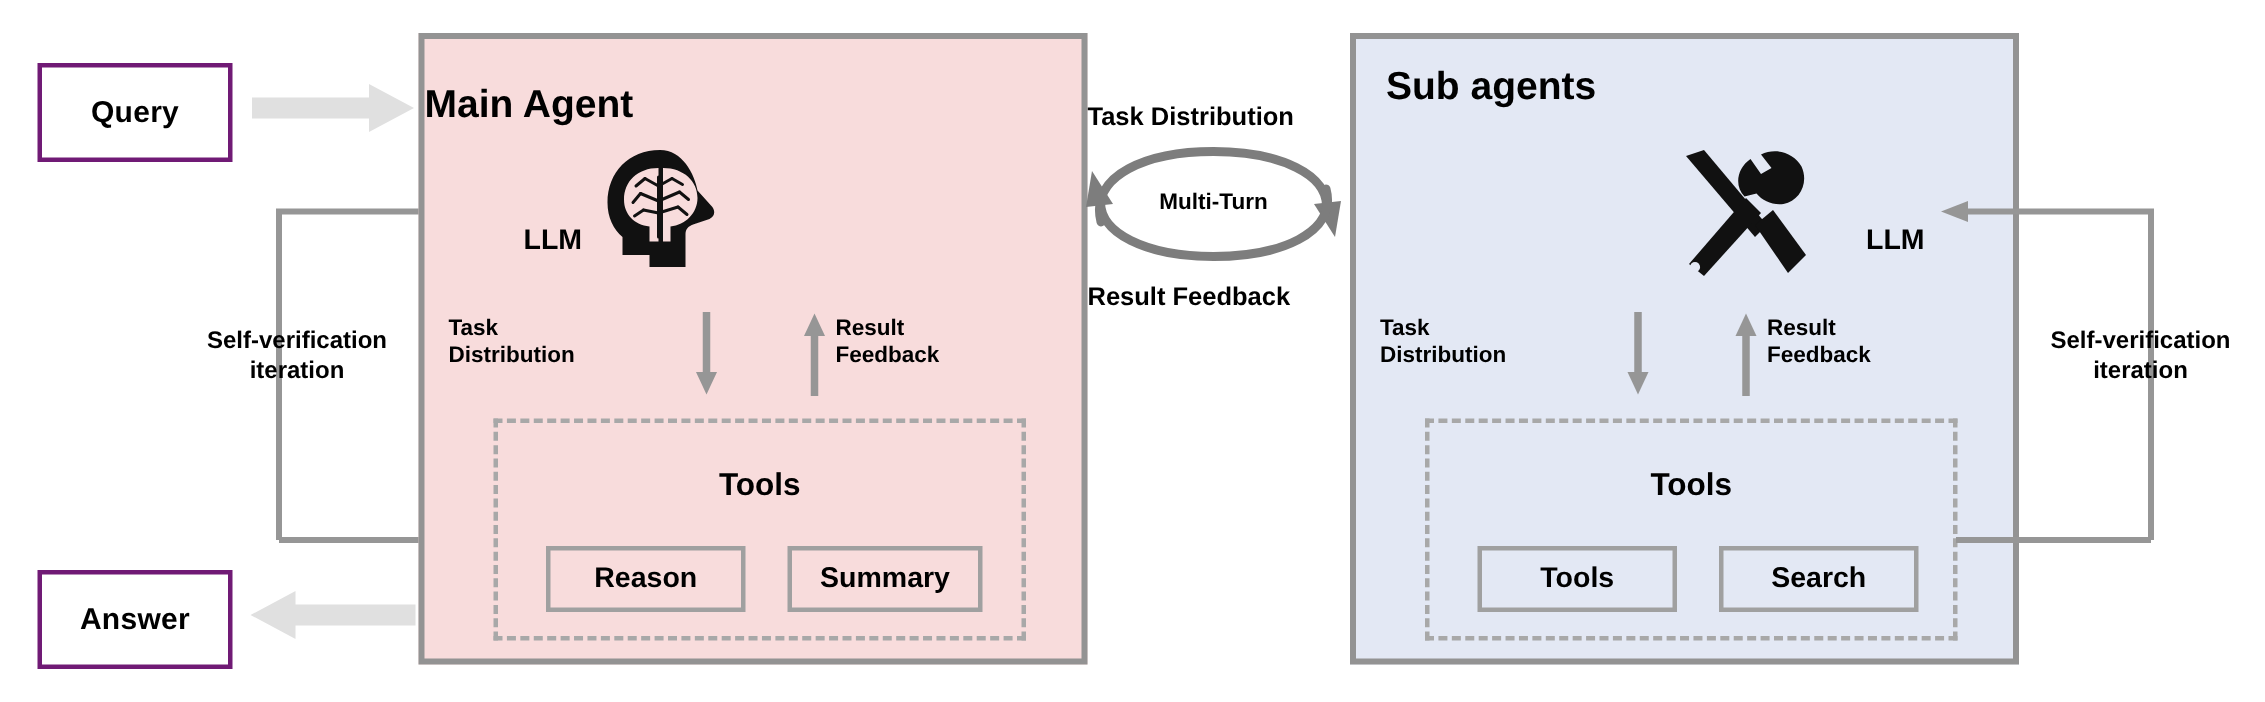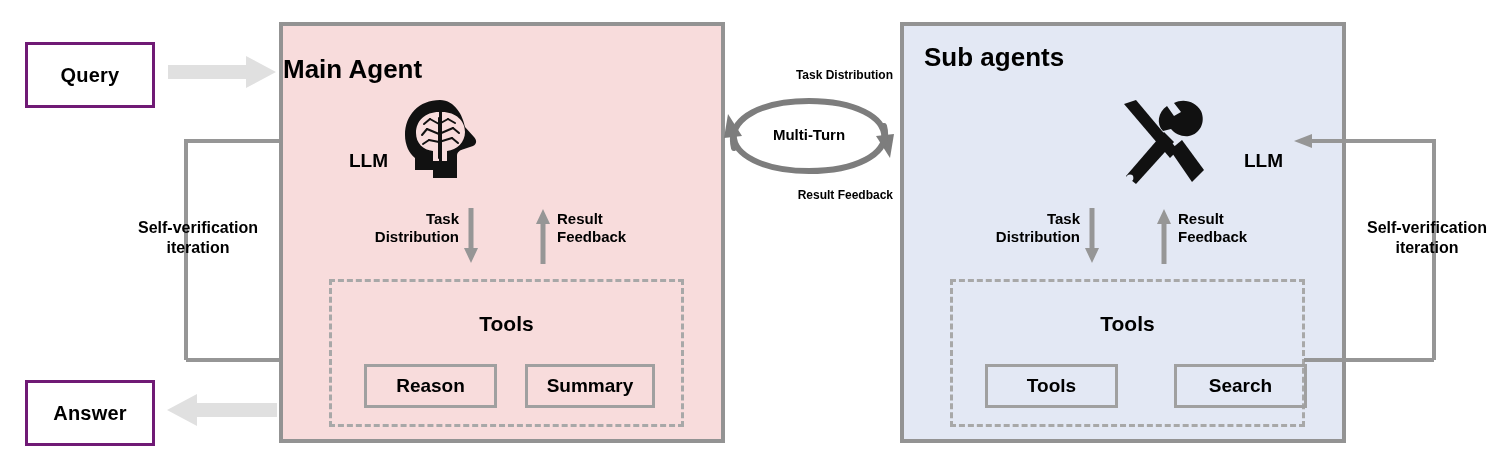"Task Distribution" .mt-label { font-size: 12px -> 17px; text-align: right -> left }
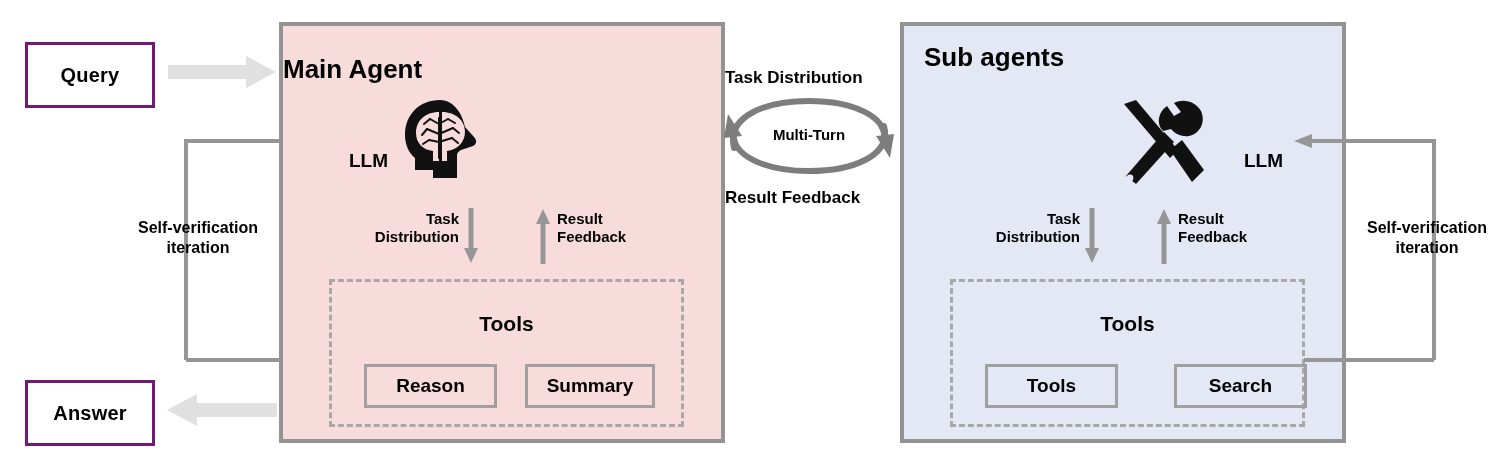"Task" .rgt { text-align: right -> left }
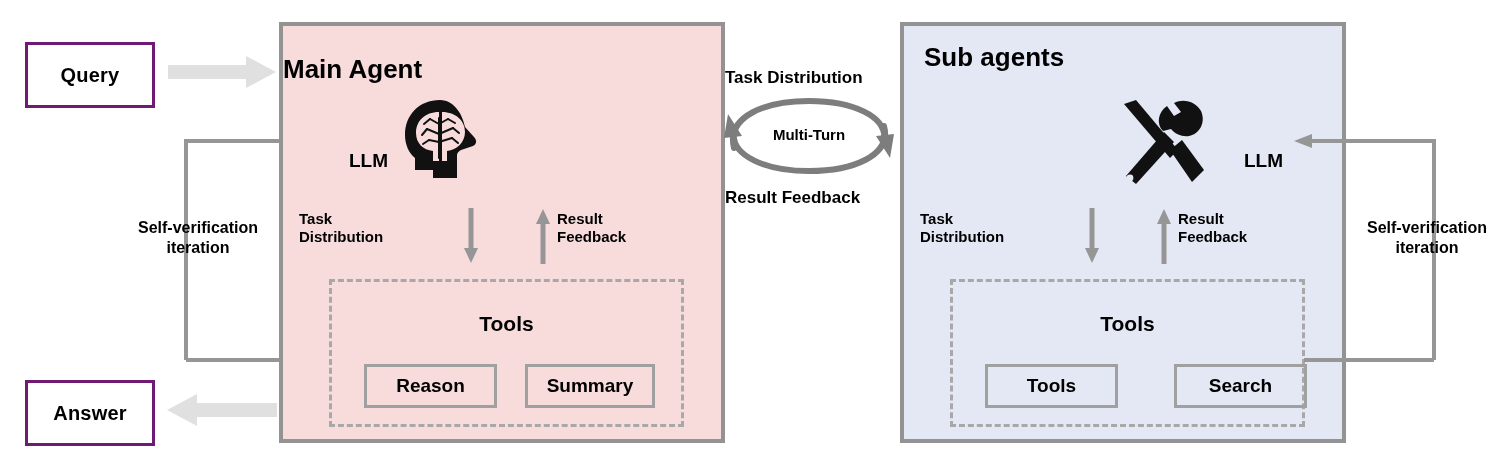"Search" div.abs { margin-left: 28px -> none }
